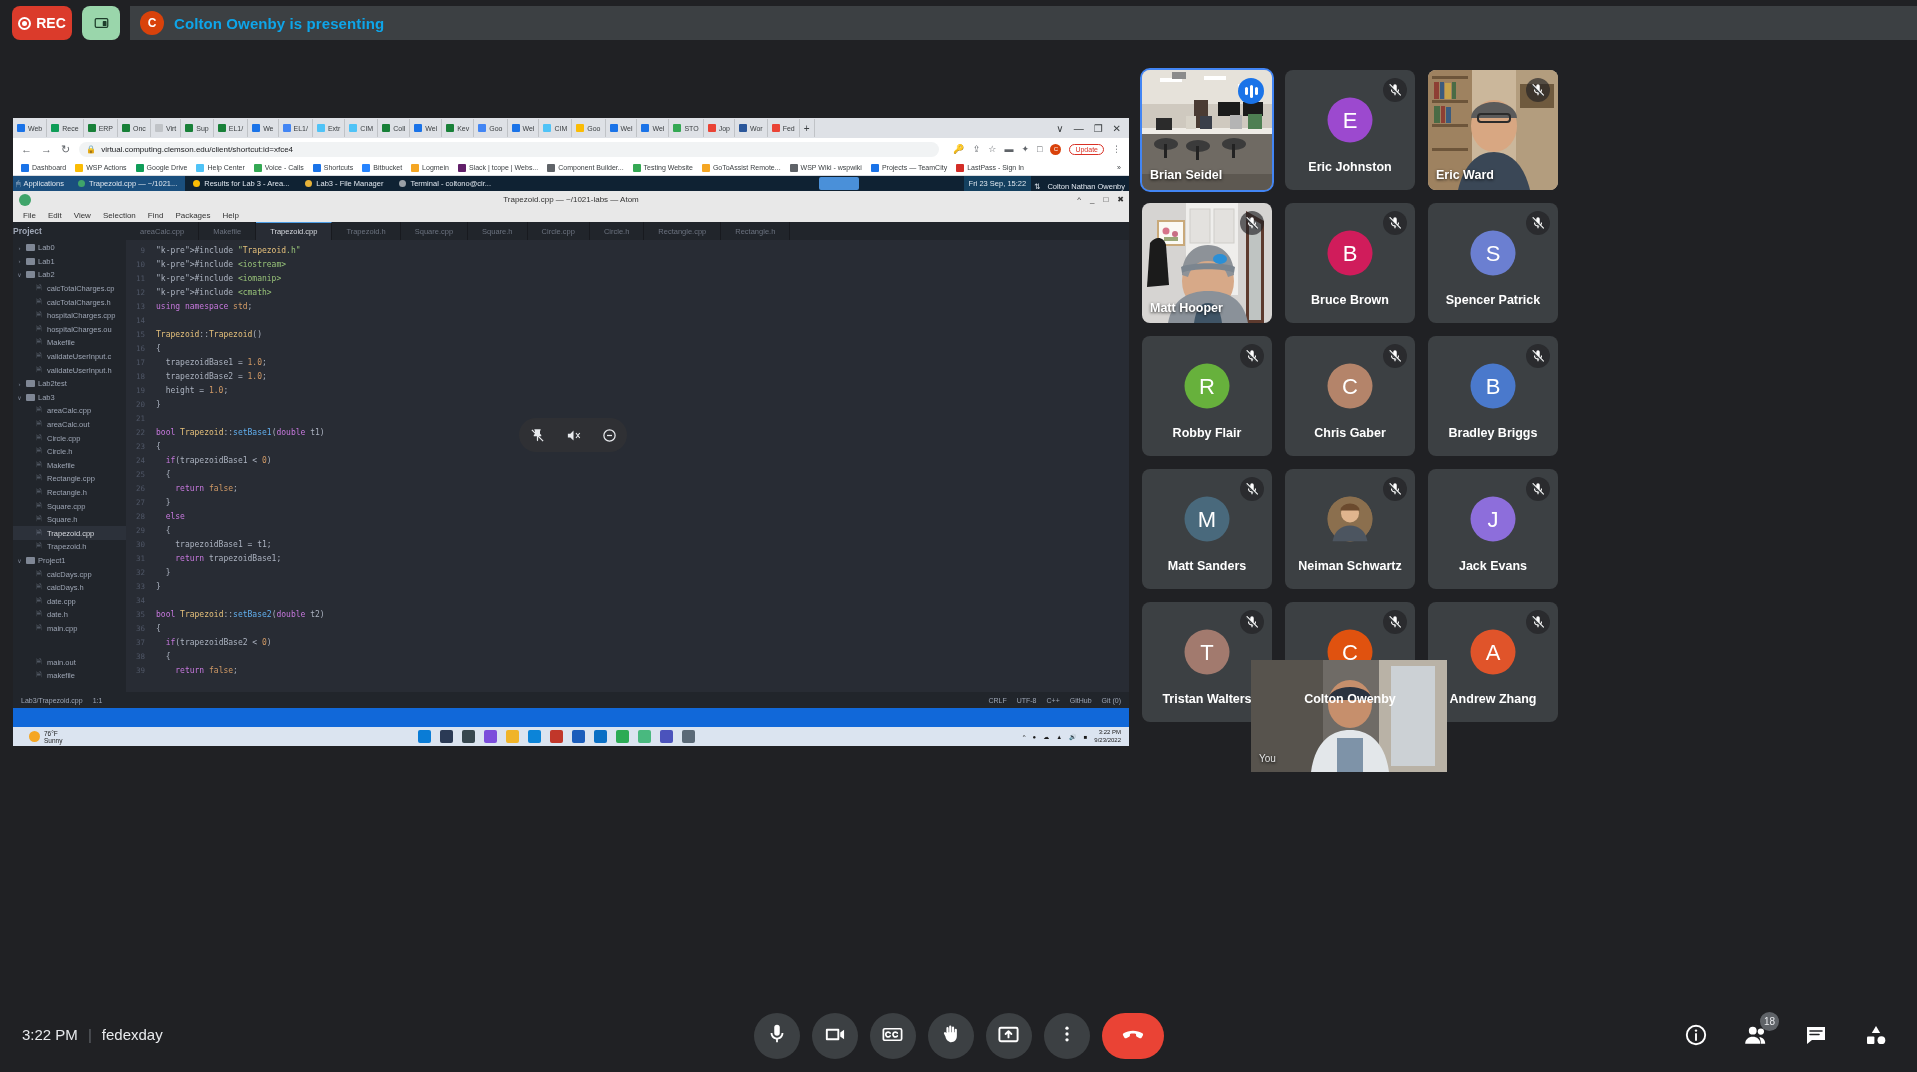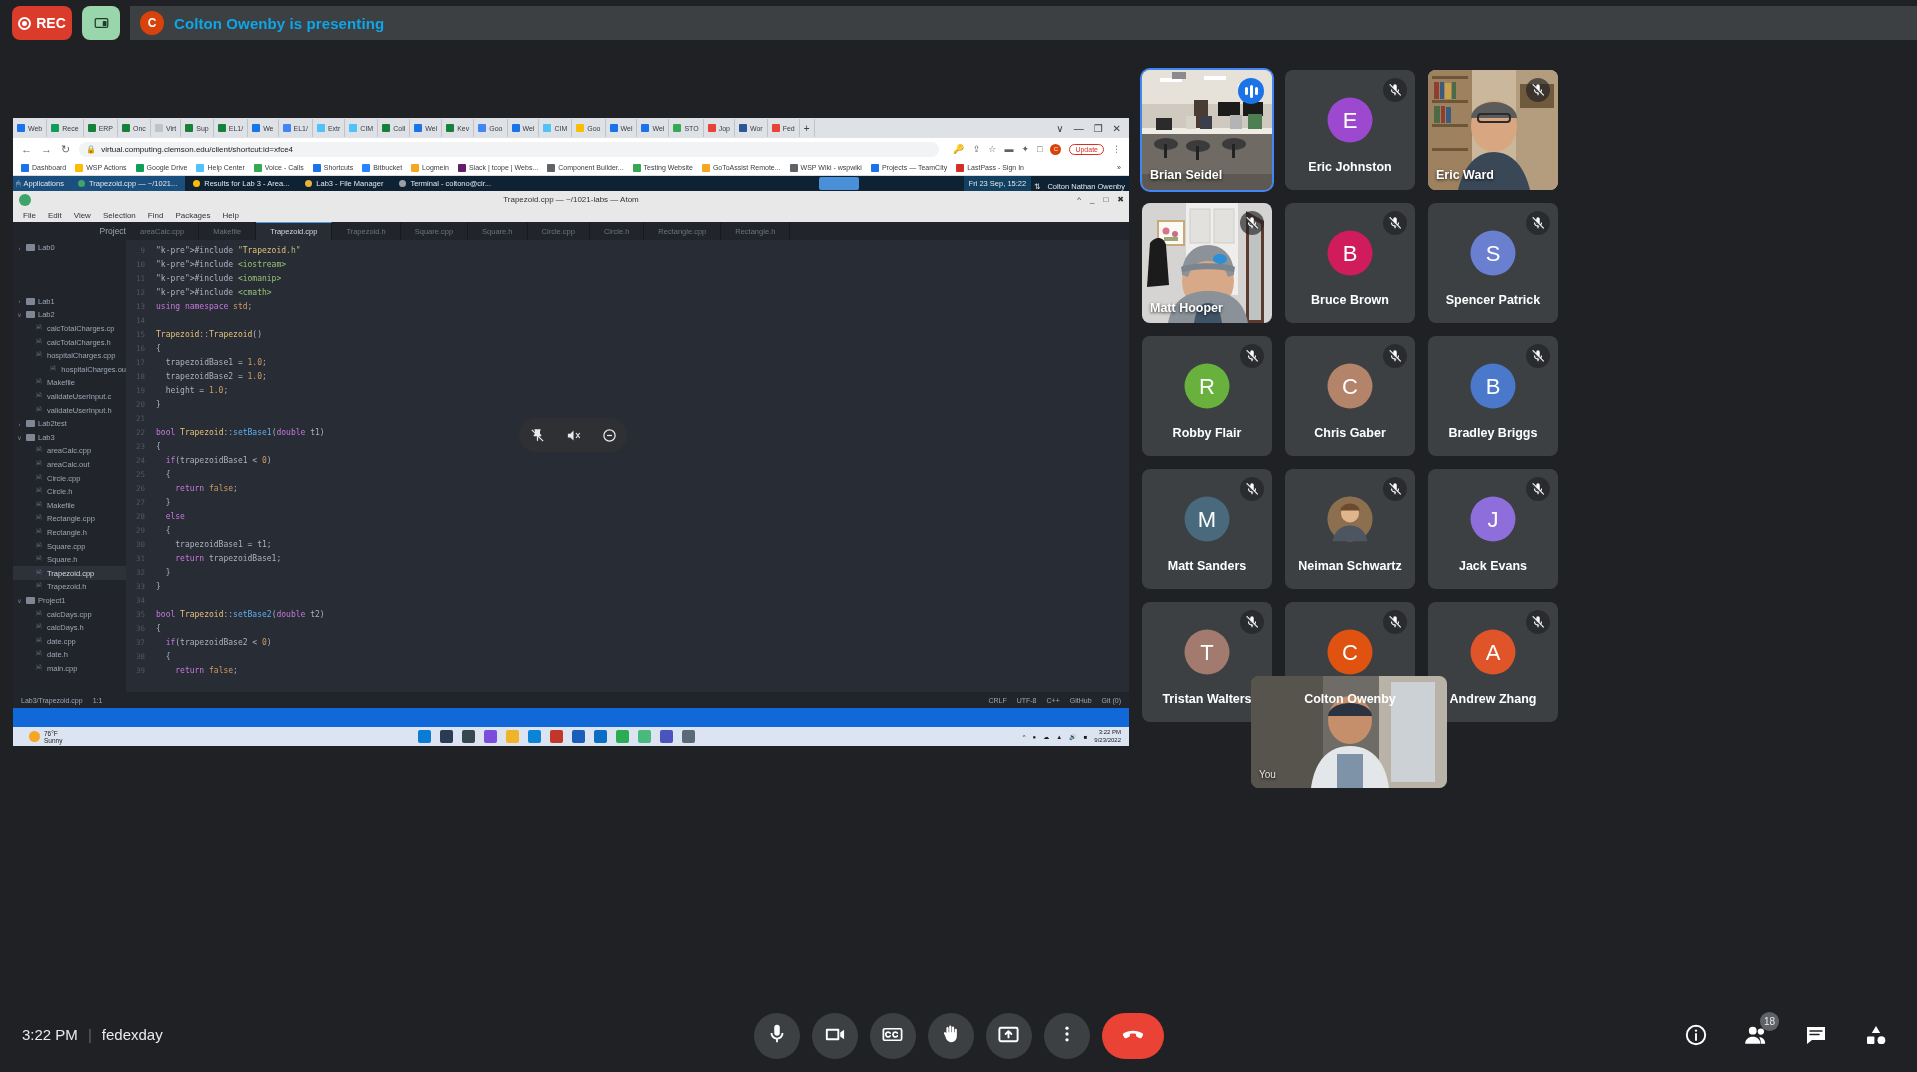"Project" .tree-header { font-weight: none -> bold; text-align: right -> left }
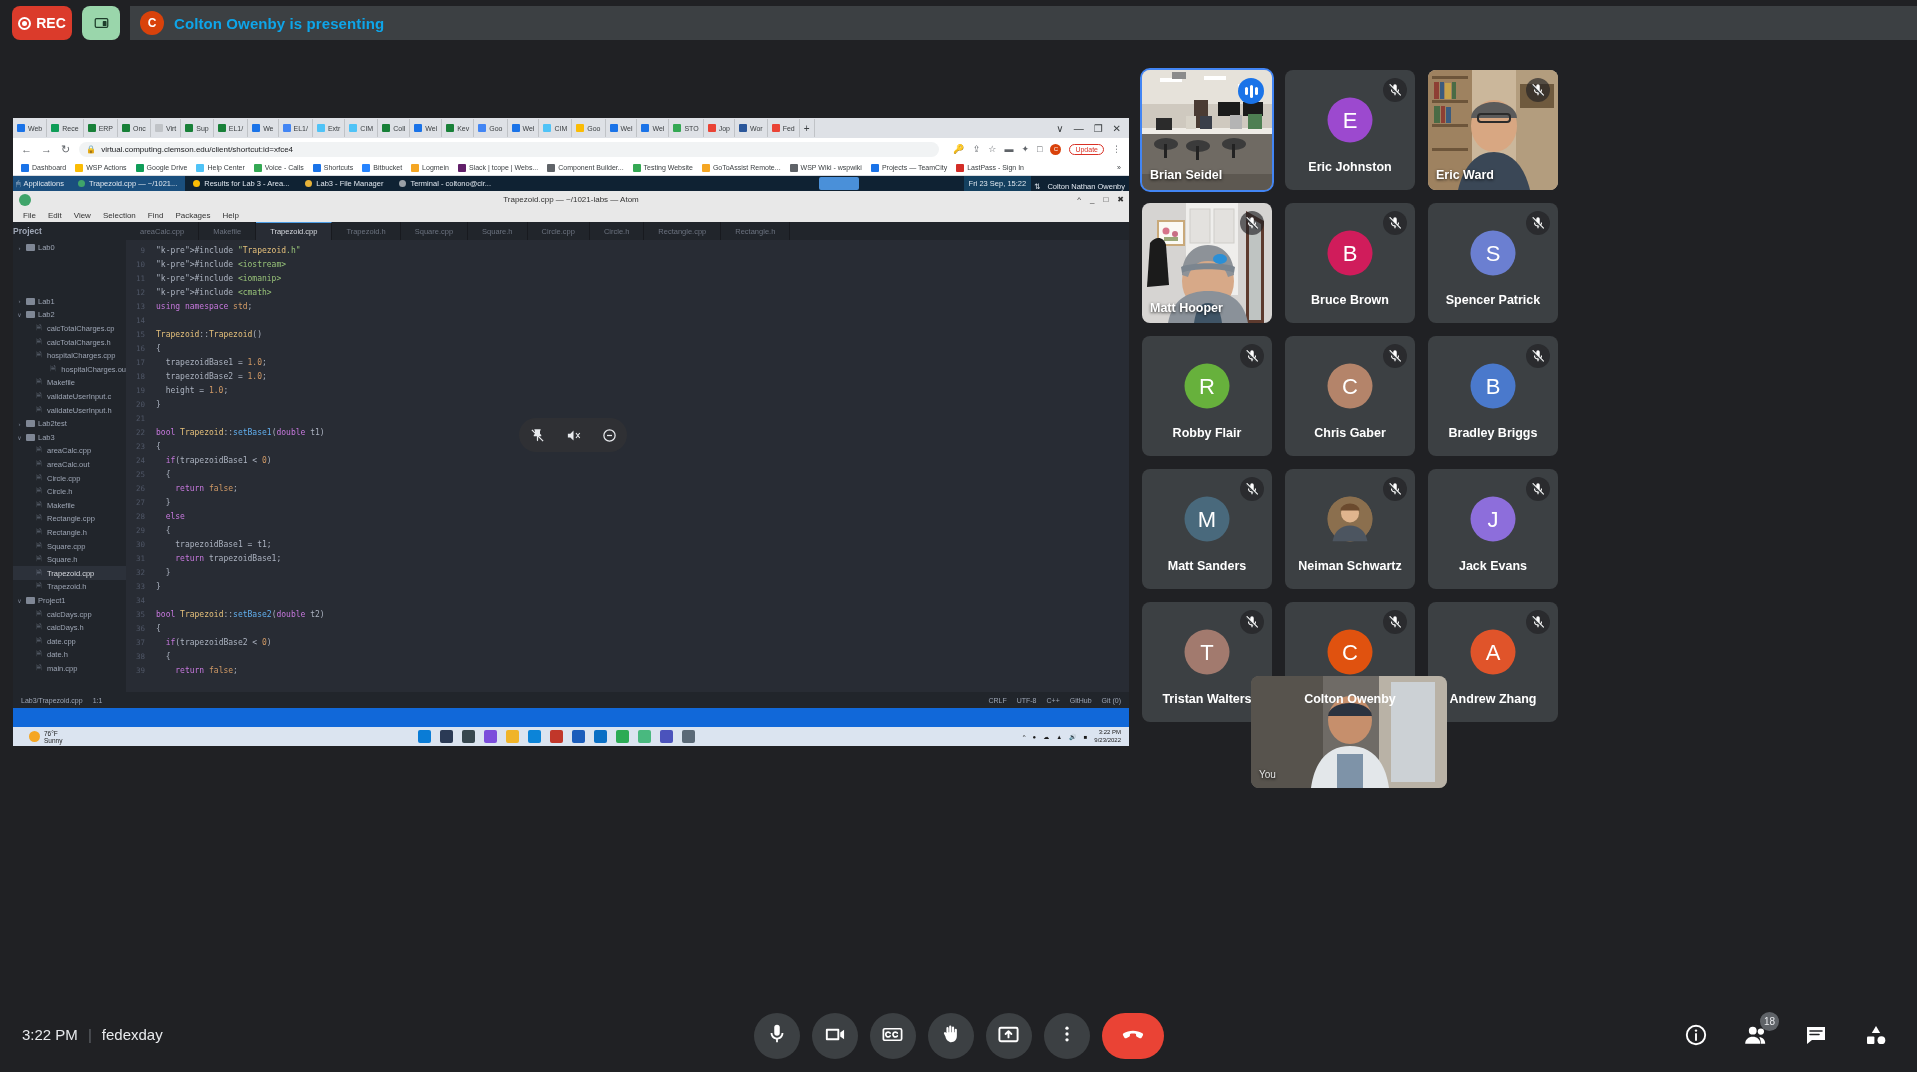"Lab1" div.tnode { margin-top: 40px -> none }
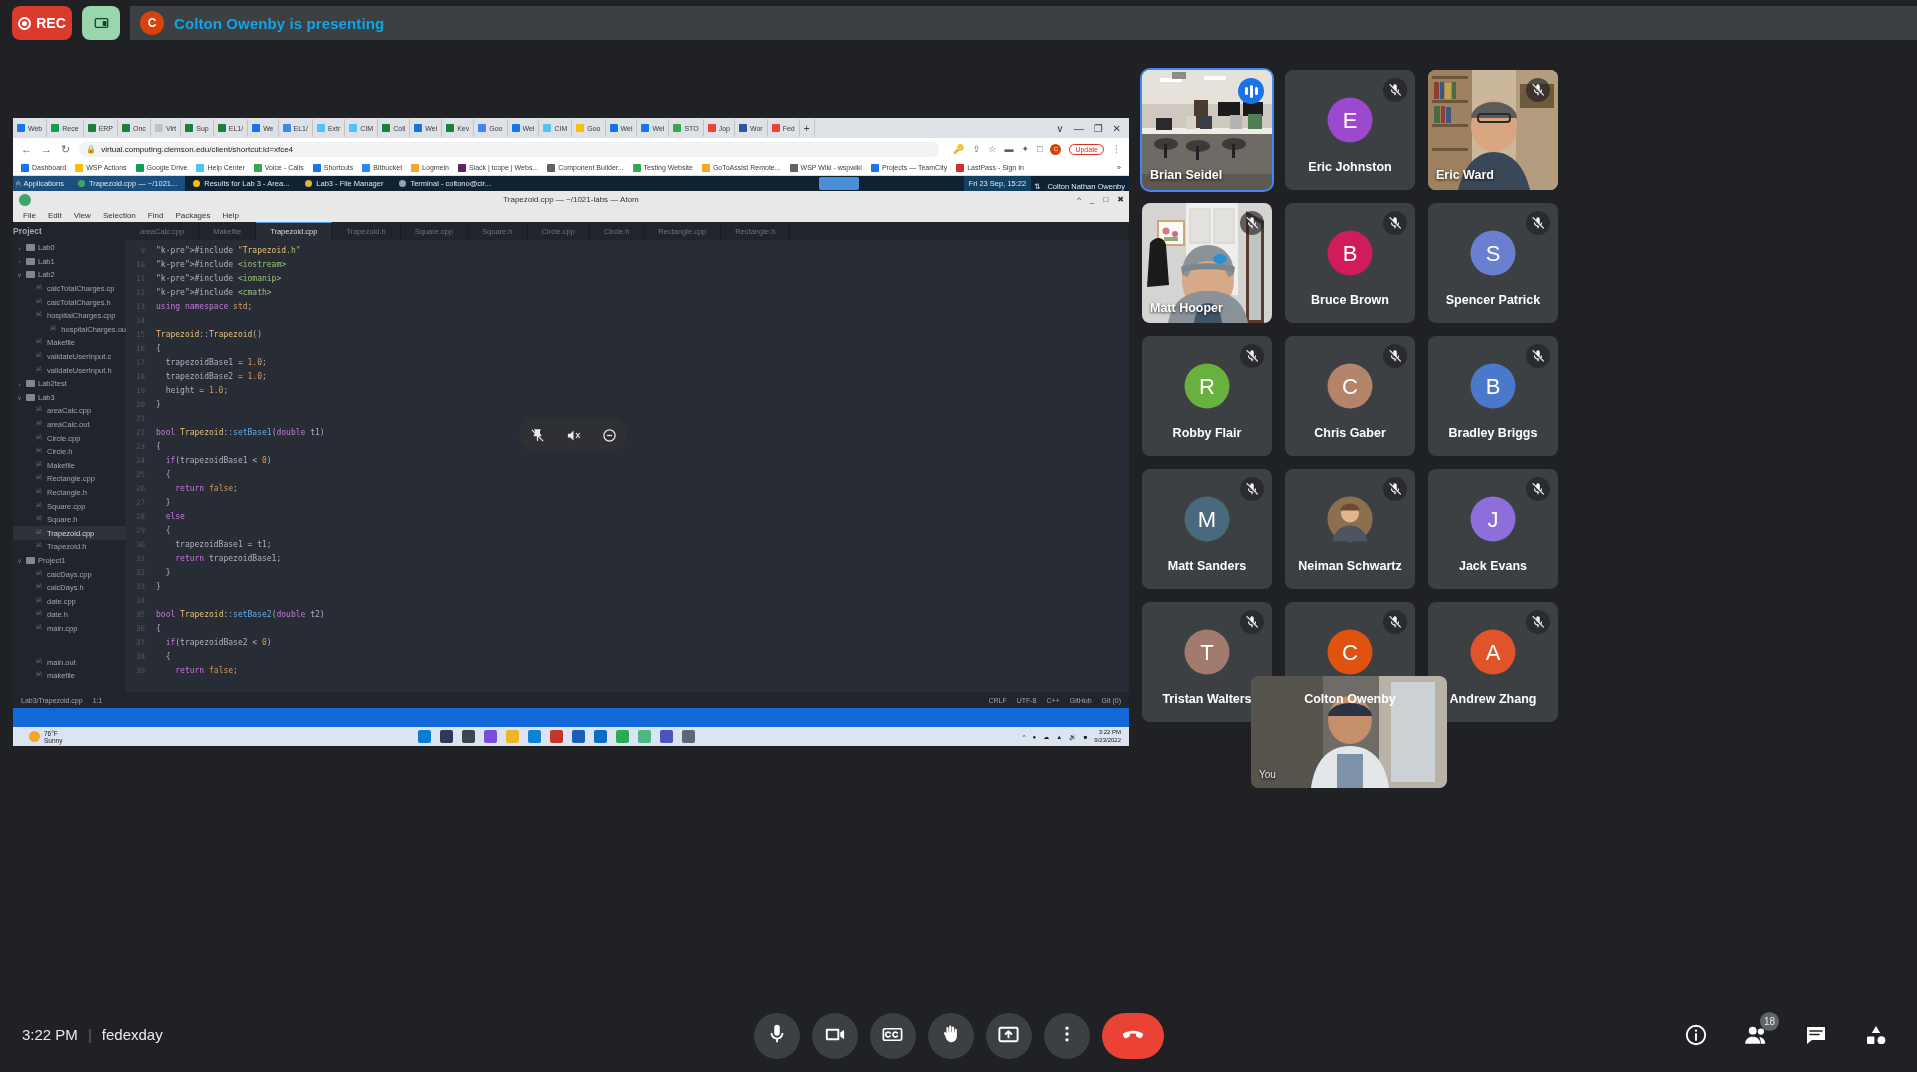"hospitalCharges.ou" div.tnode { justify-content: flex-end -> none }
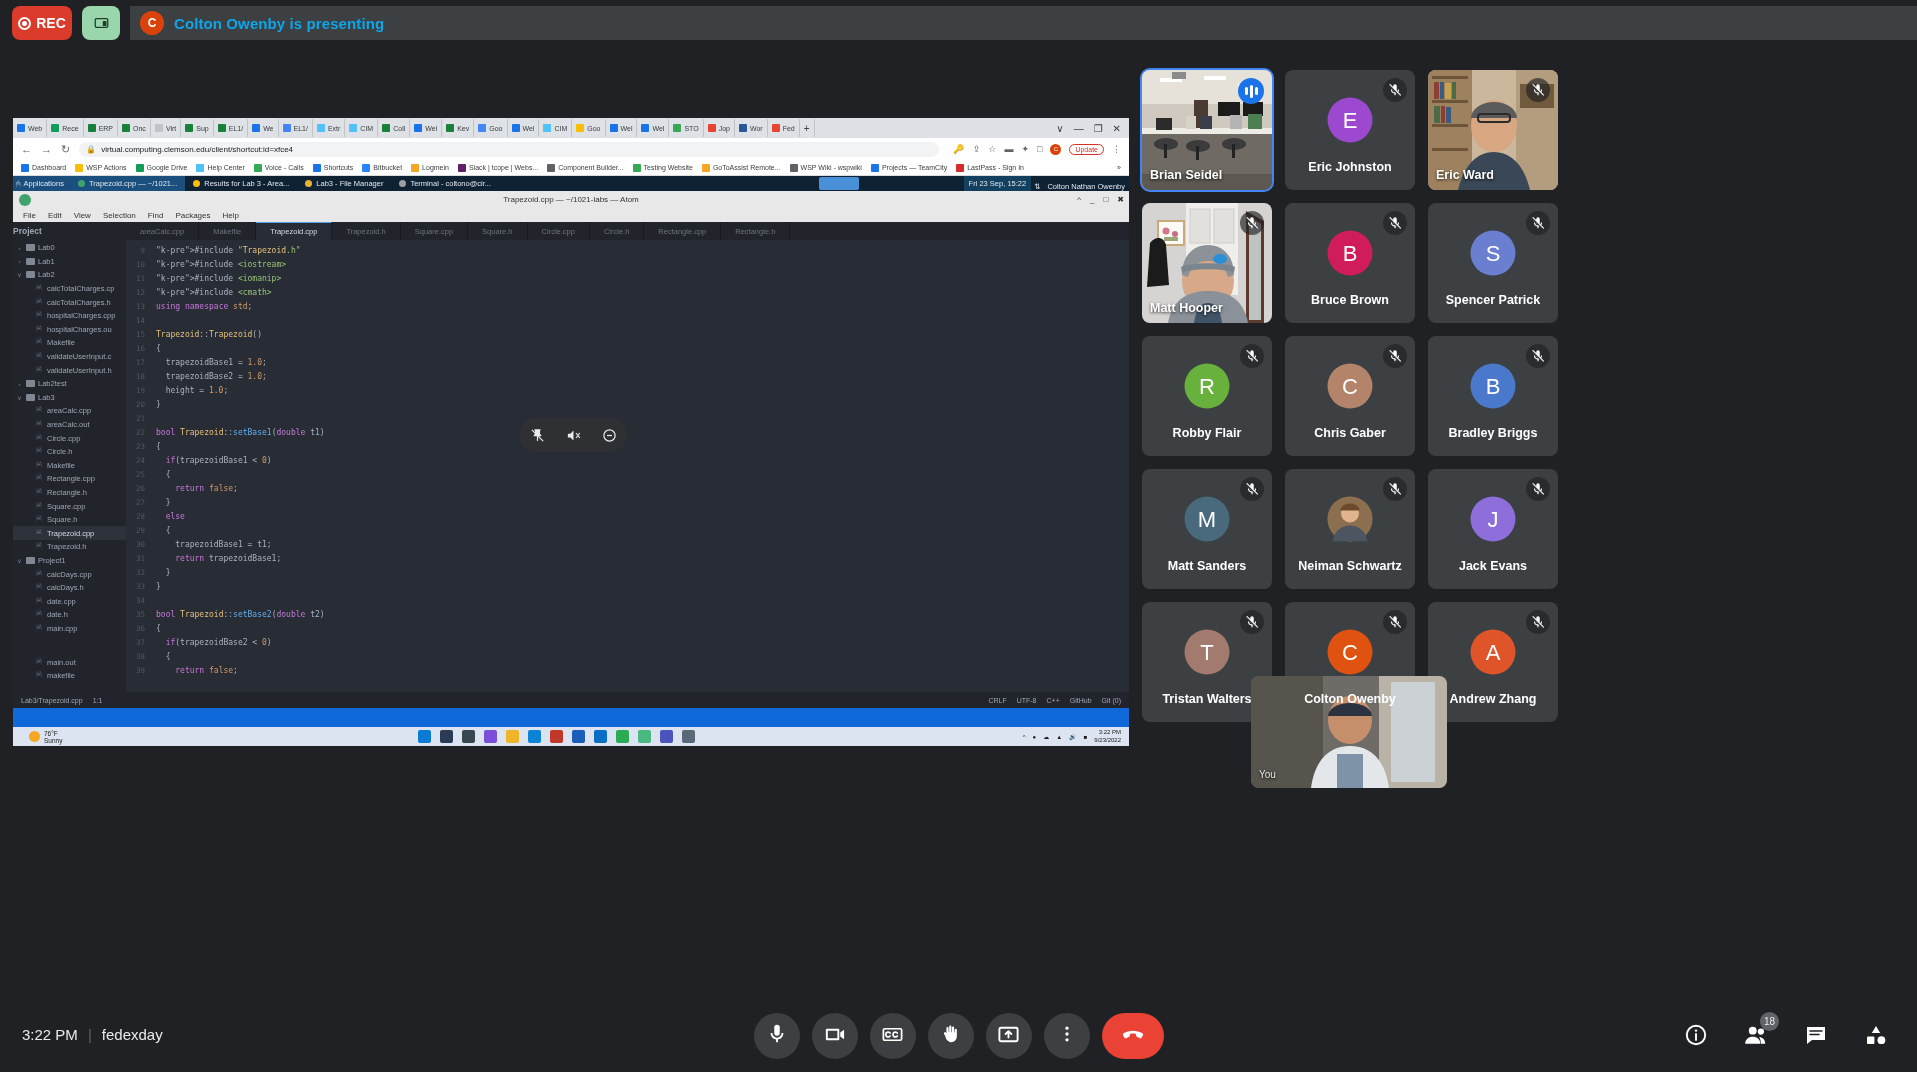"You" .selfview { border-radius: 8px -> 0; top: 676px -> 660px }
